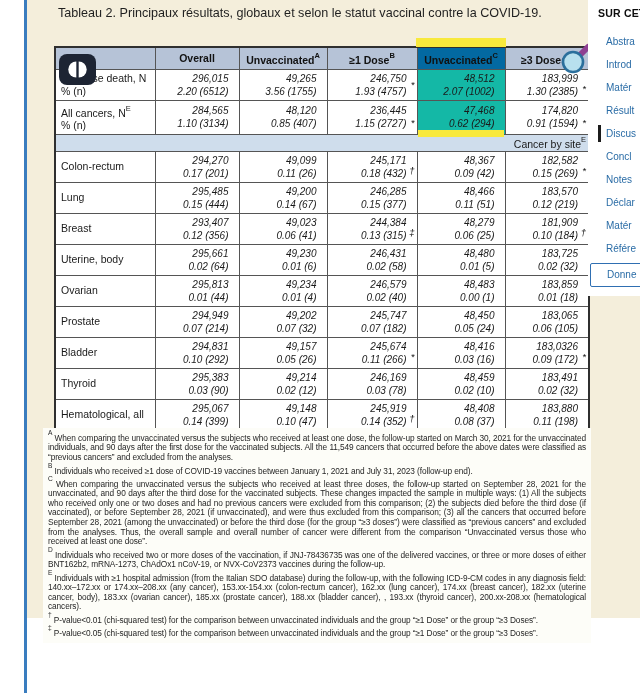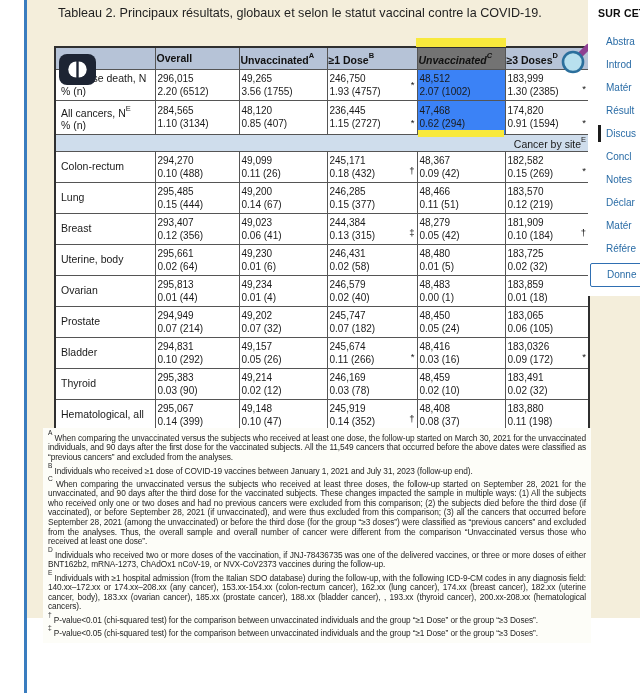"Overall" thead th { text-align: left -> center }
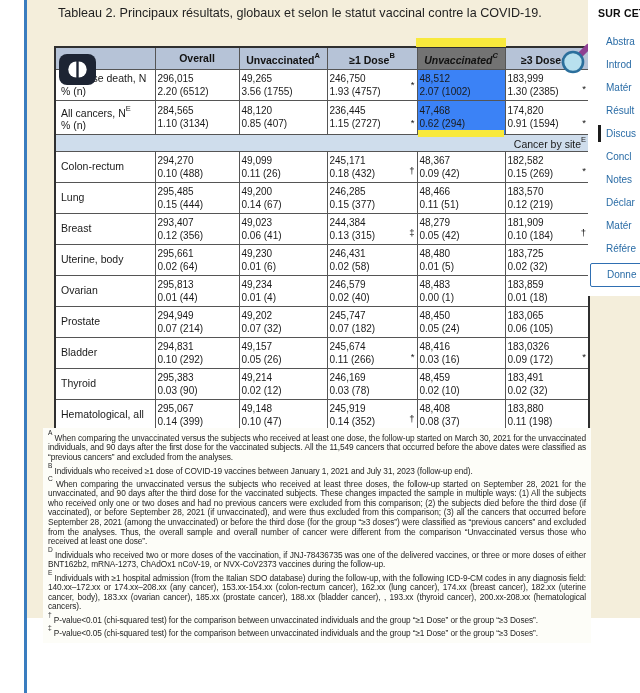"UnvaccinatedC" thead th.hl-head { background: #737373 -> #0369a1; font-style: italic -> none }
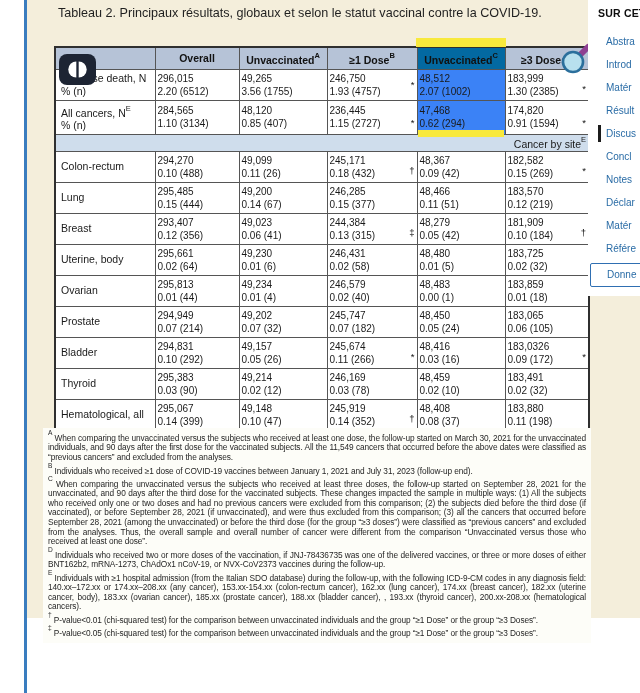"296,015" td.cell { font-style: none -> italic; text-align: none -> right }
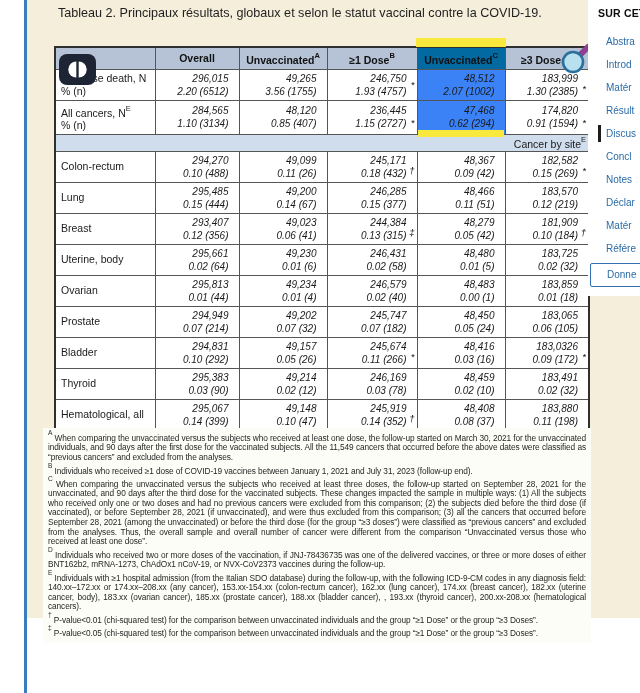"48,512" td.cell.hl { background: #3b82f6 -> #14b8a6 }
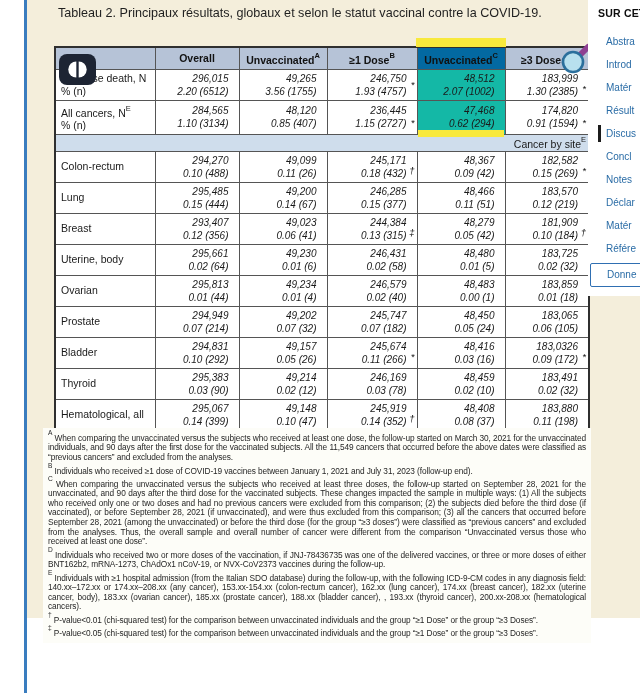"0.10 (488)" div { text: 0.10 (488 -> 0.17 (201 }
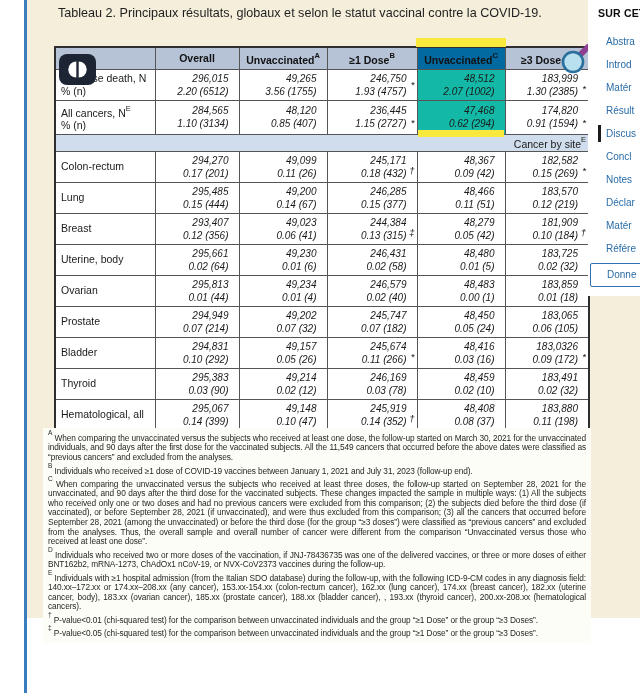"0.05 (42)" div { text: 0.05 (42 -> 0.06 (25 }
